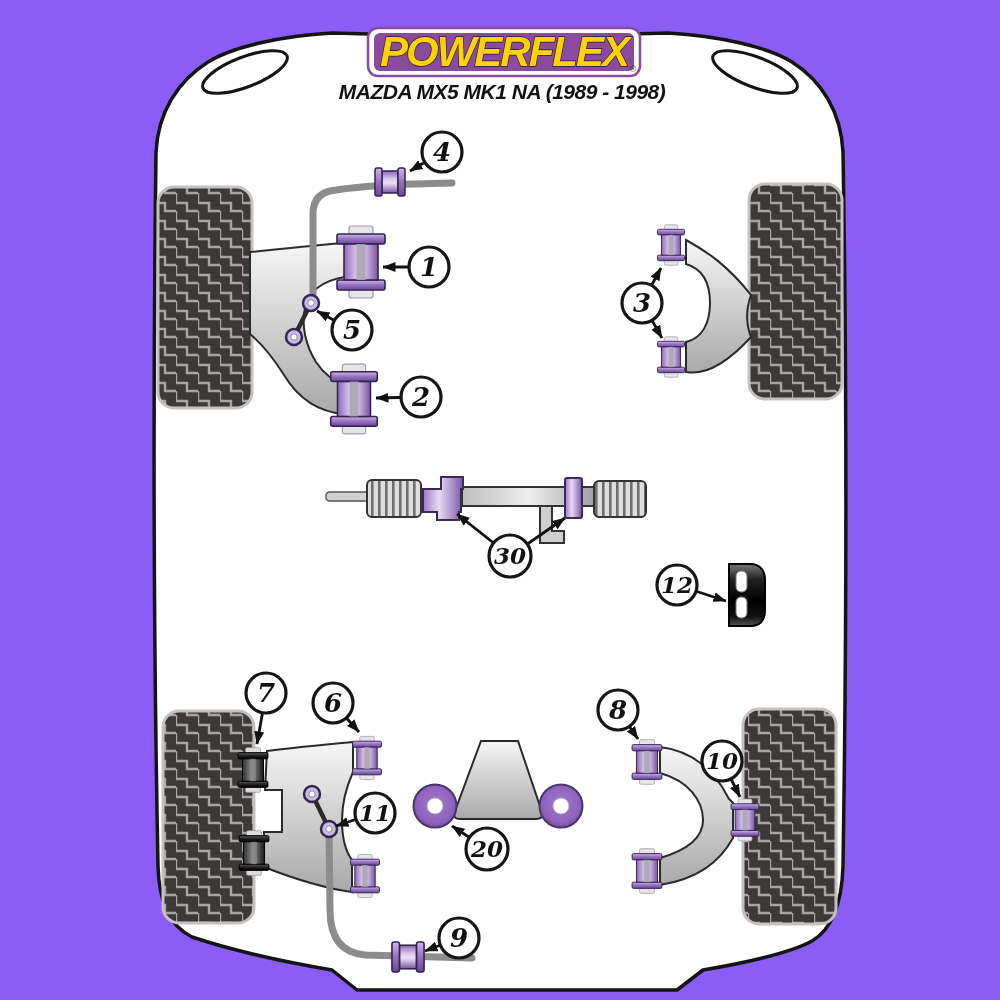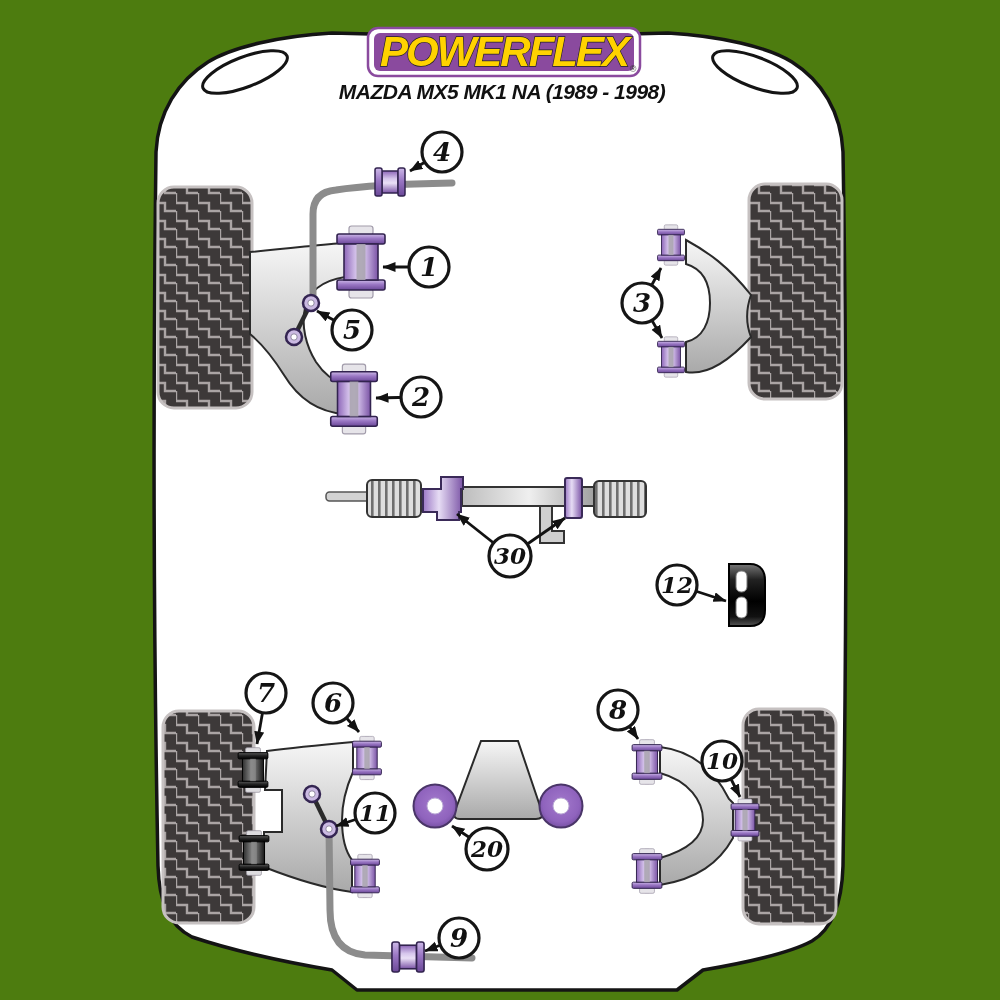"POWERFLEX" .stage { background: #4d7c0f -> #8b5cf6 }
